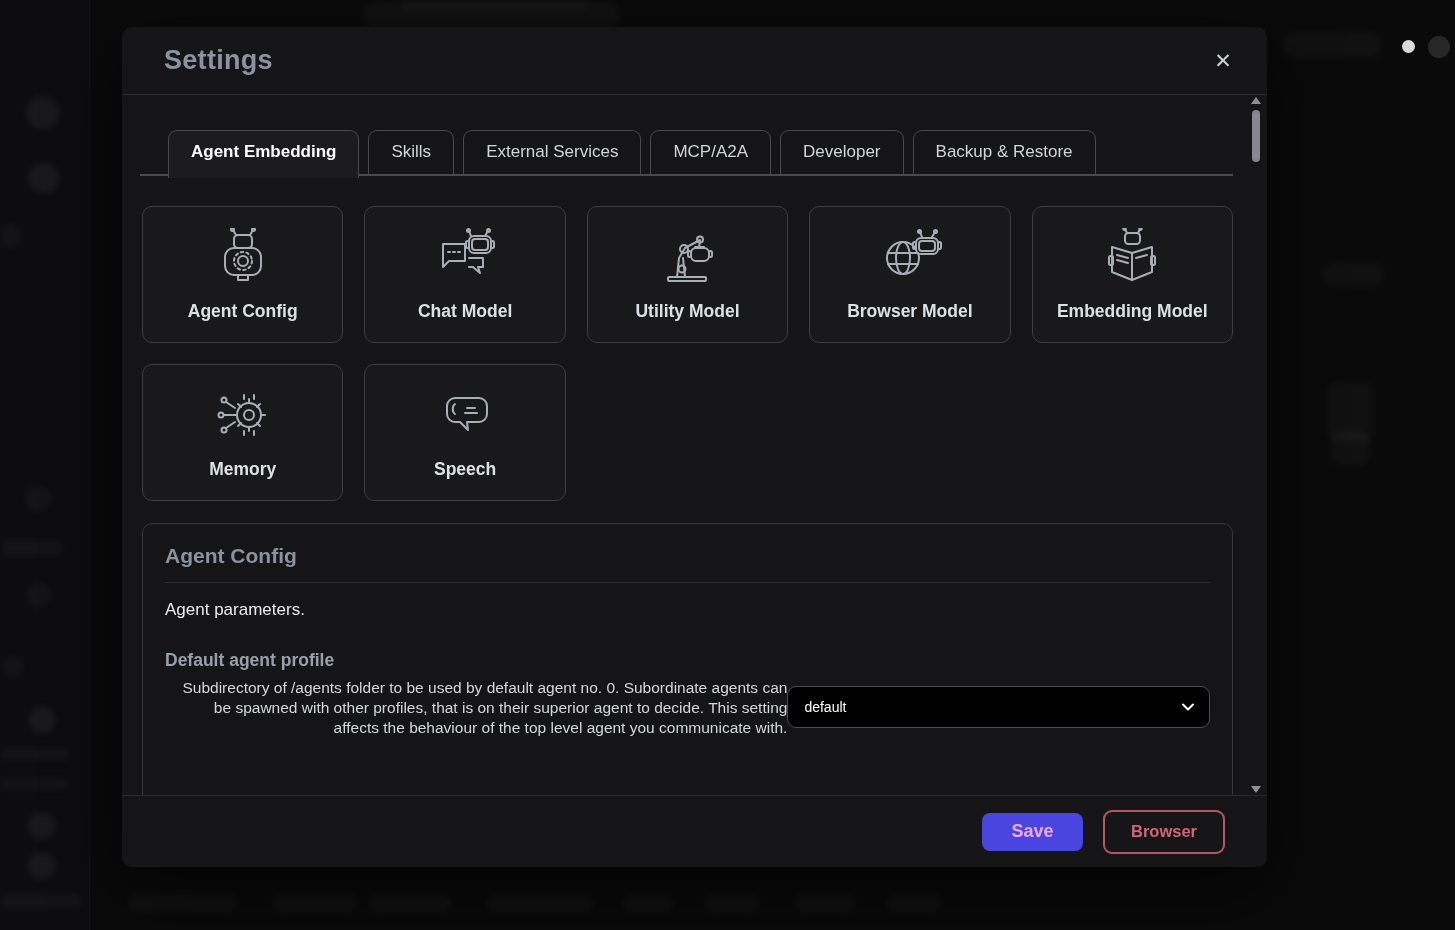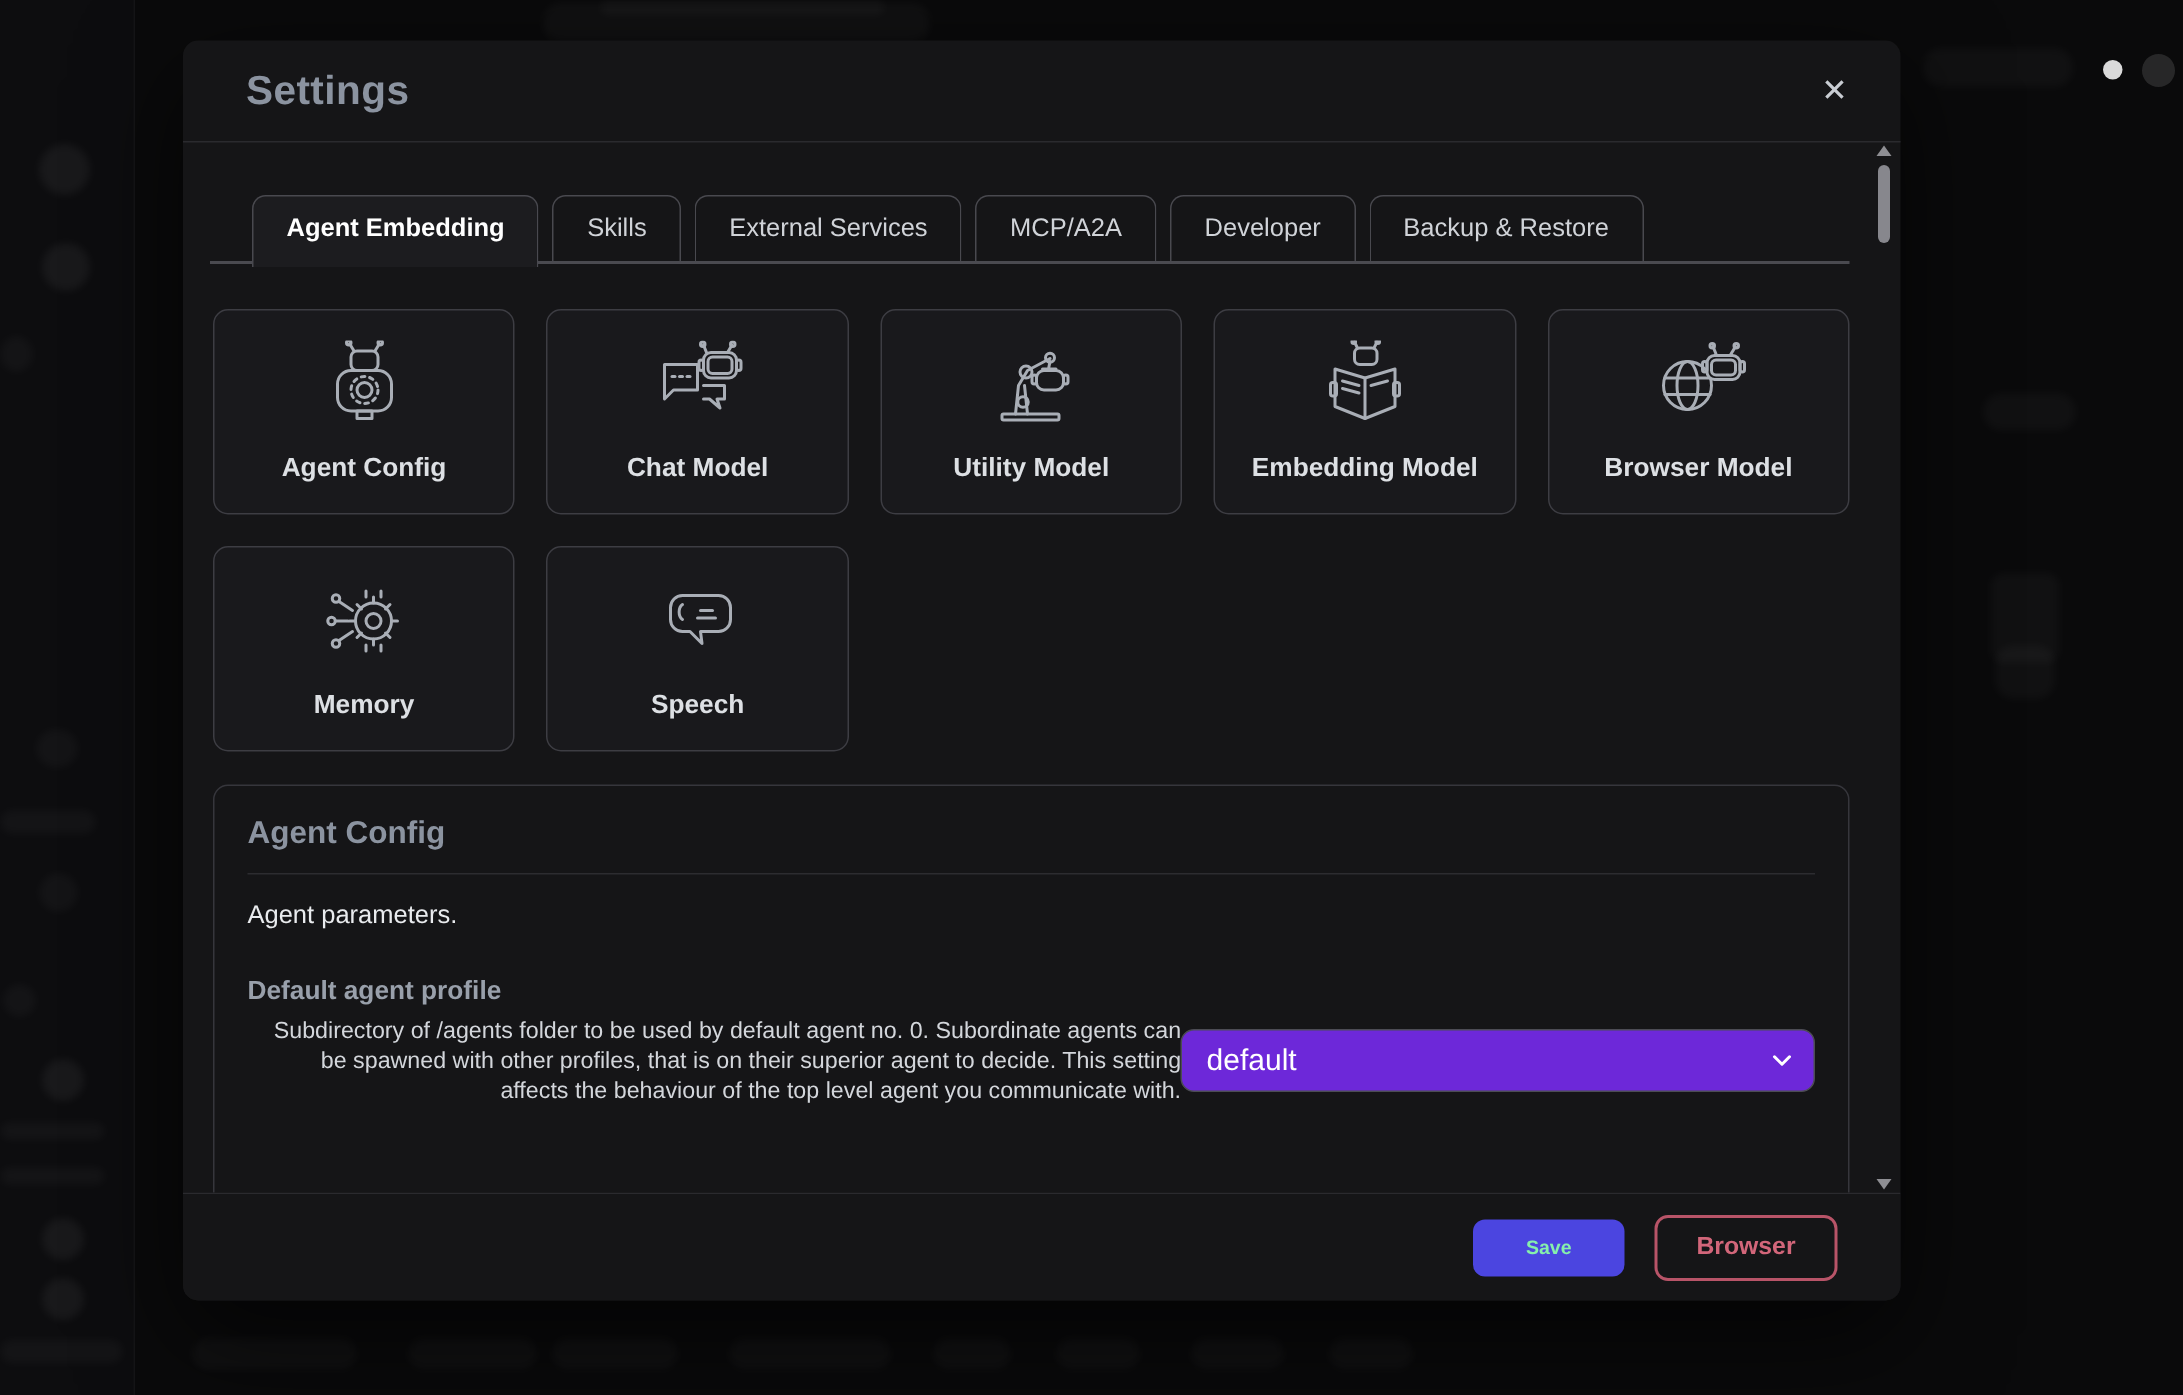"Embedding Model" div.card { order: before "Browser Model" -> after "Browser Model" }
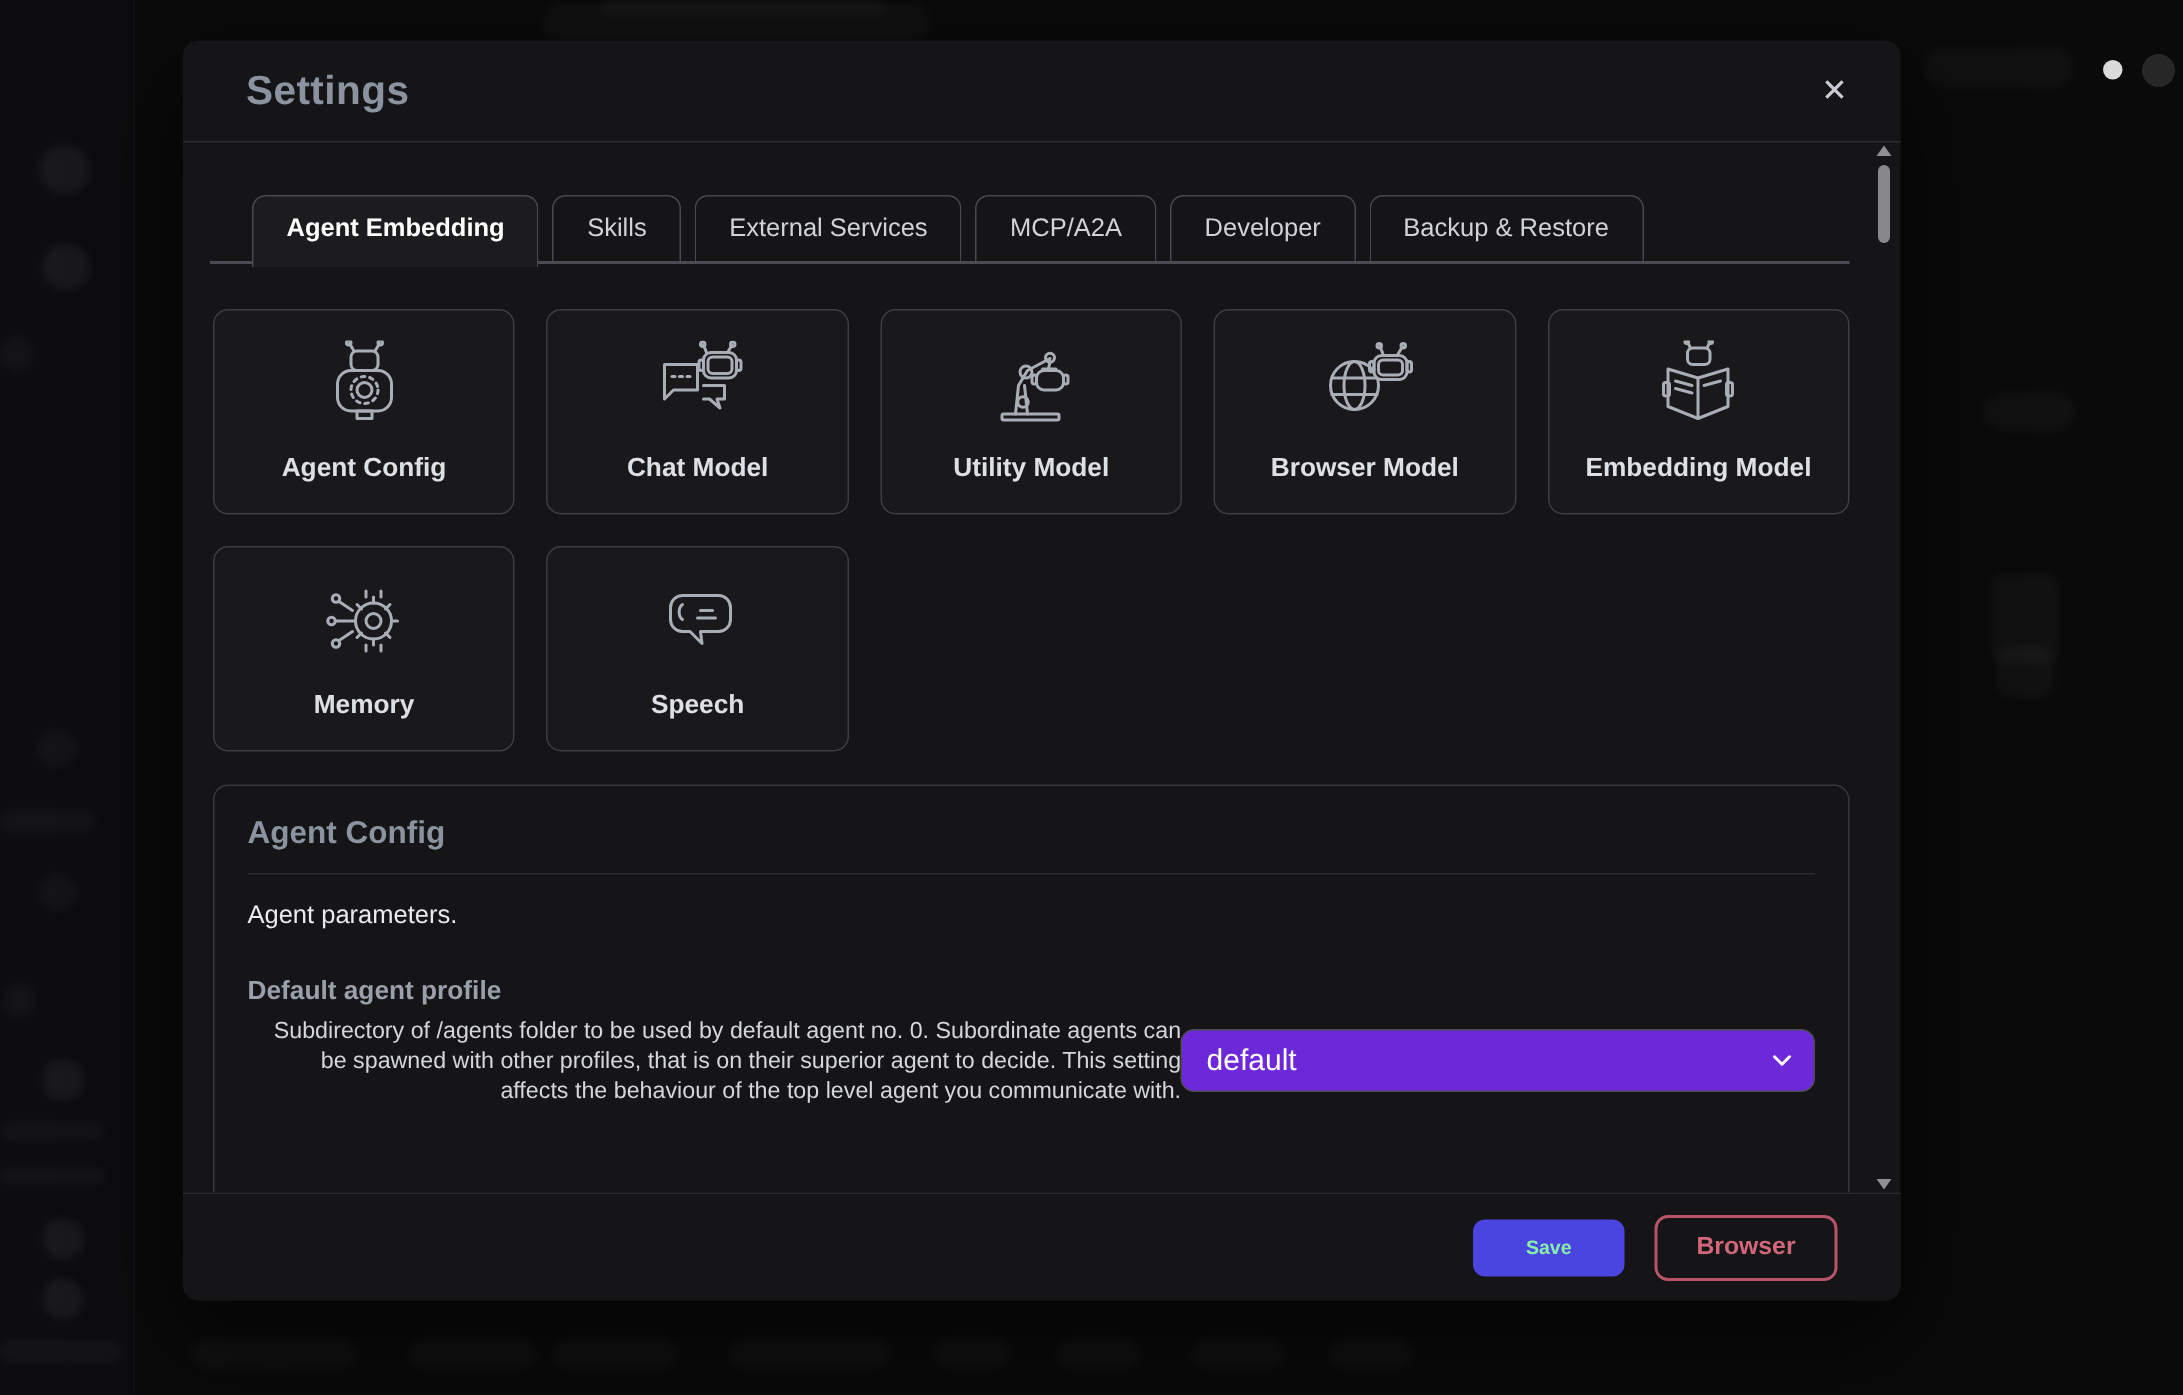"default" .select-wrap select { background: #6d28d9 -> #000000; font-size: 20px -> 14px }
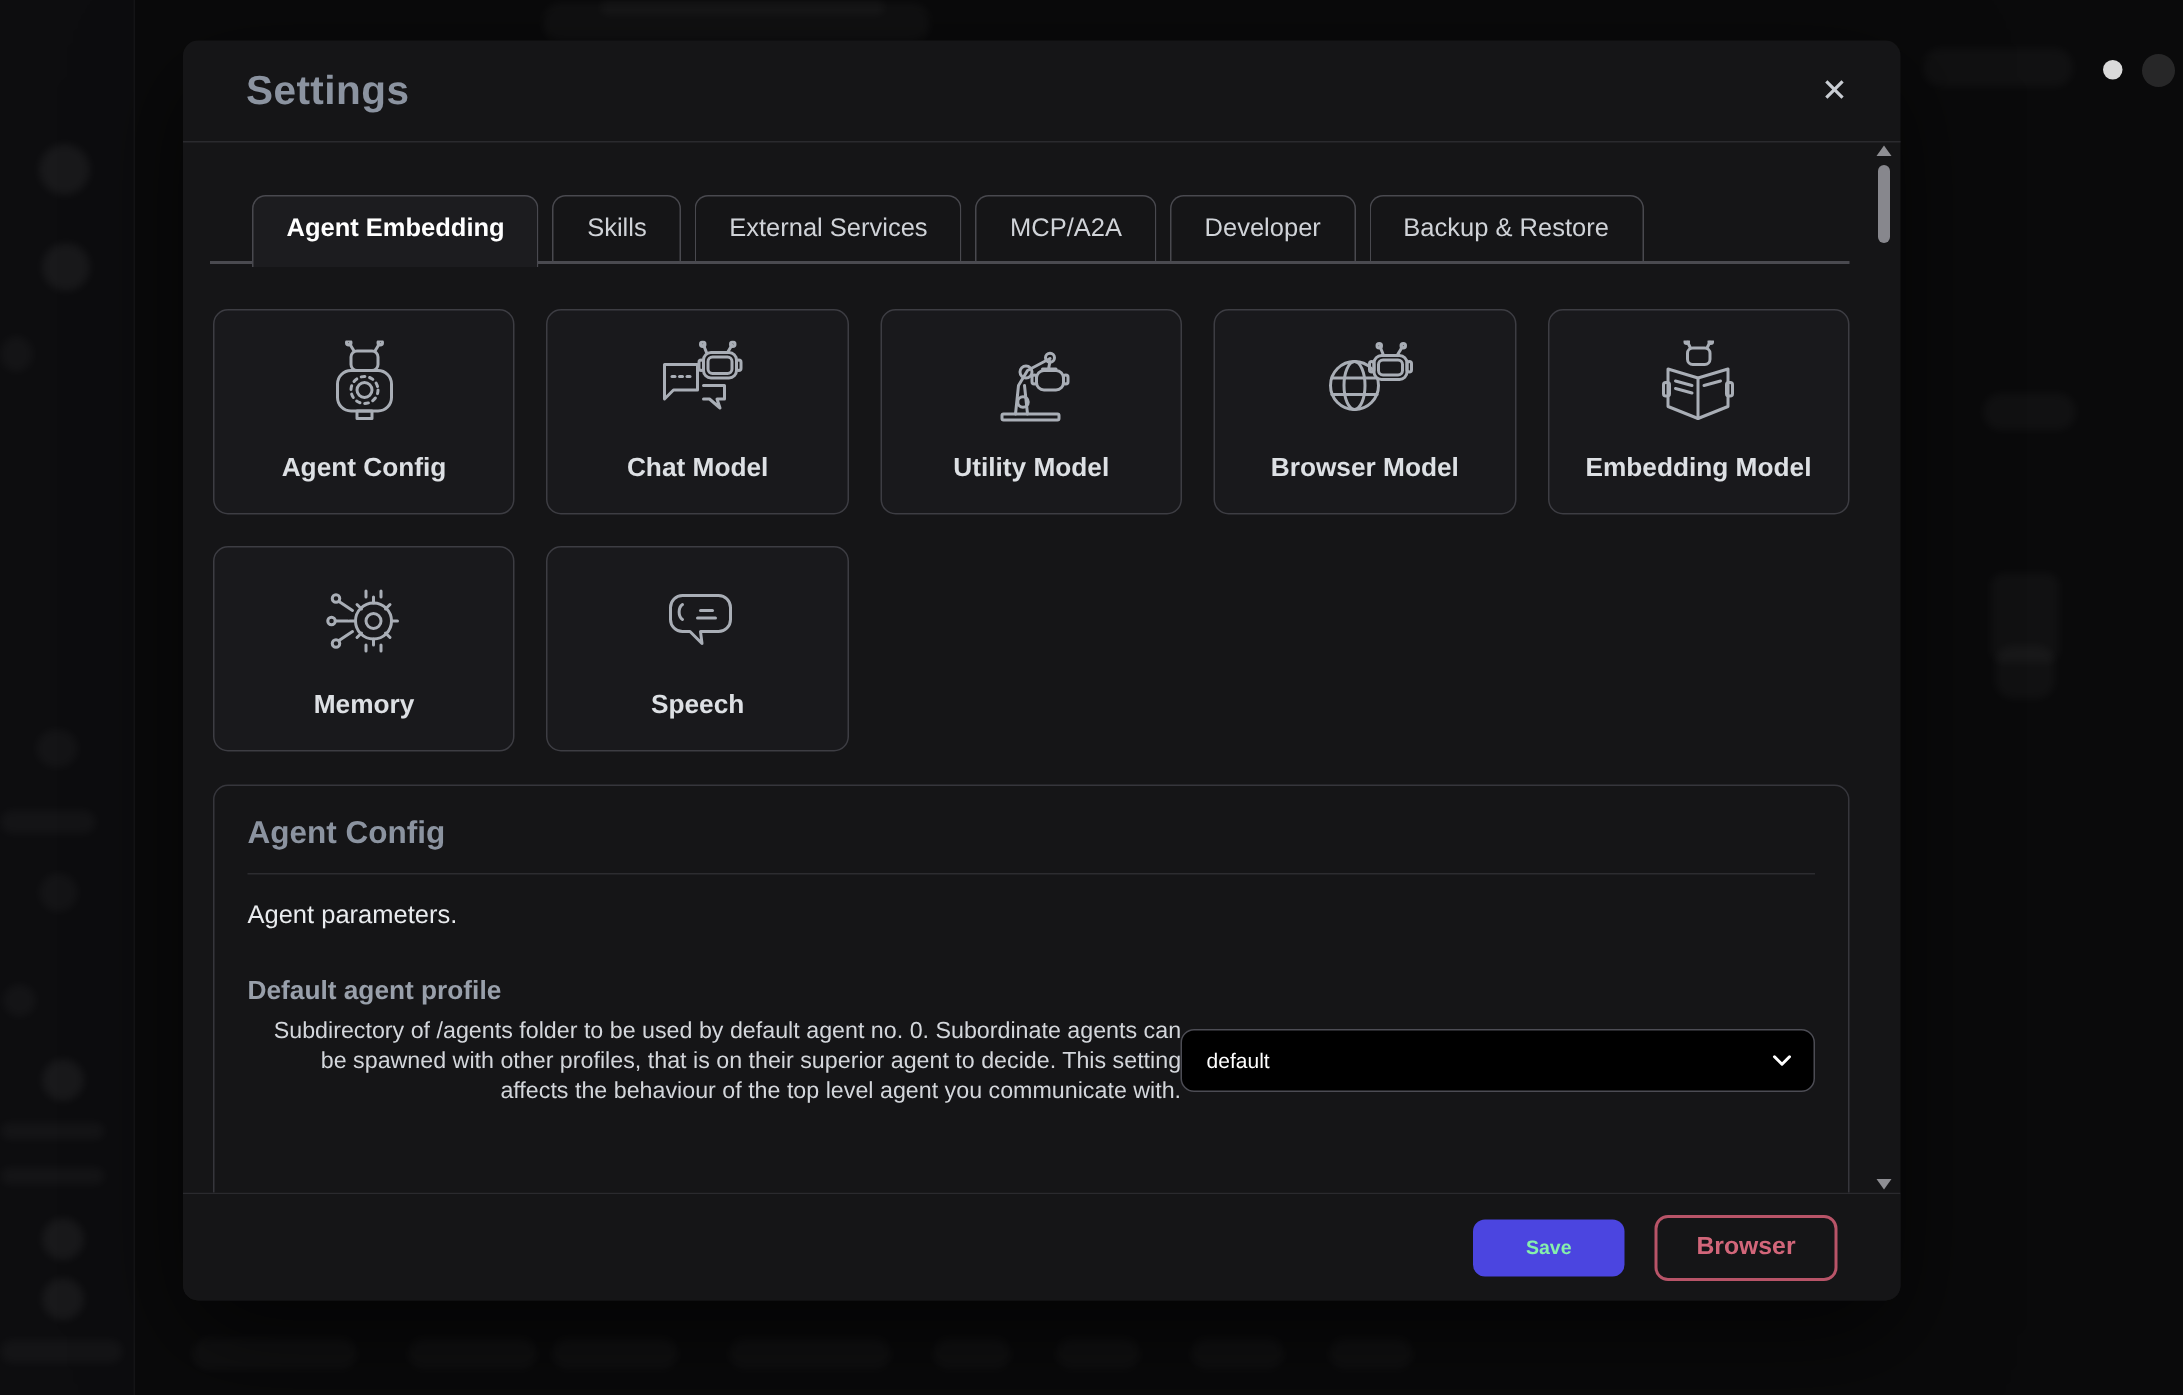"Save" .btn-save { color: #86efac -> #f0abfc; font-size: 13px -> 18px }
